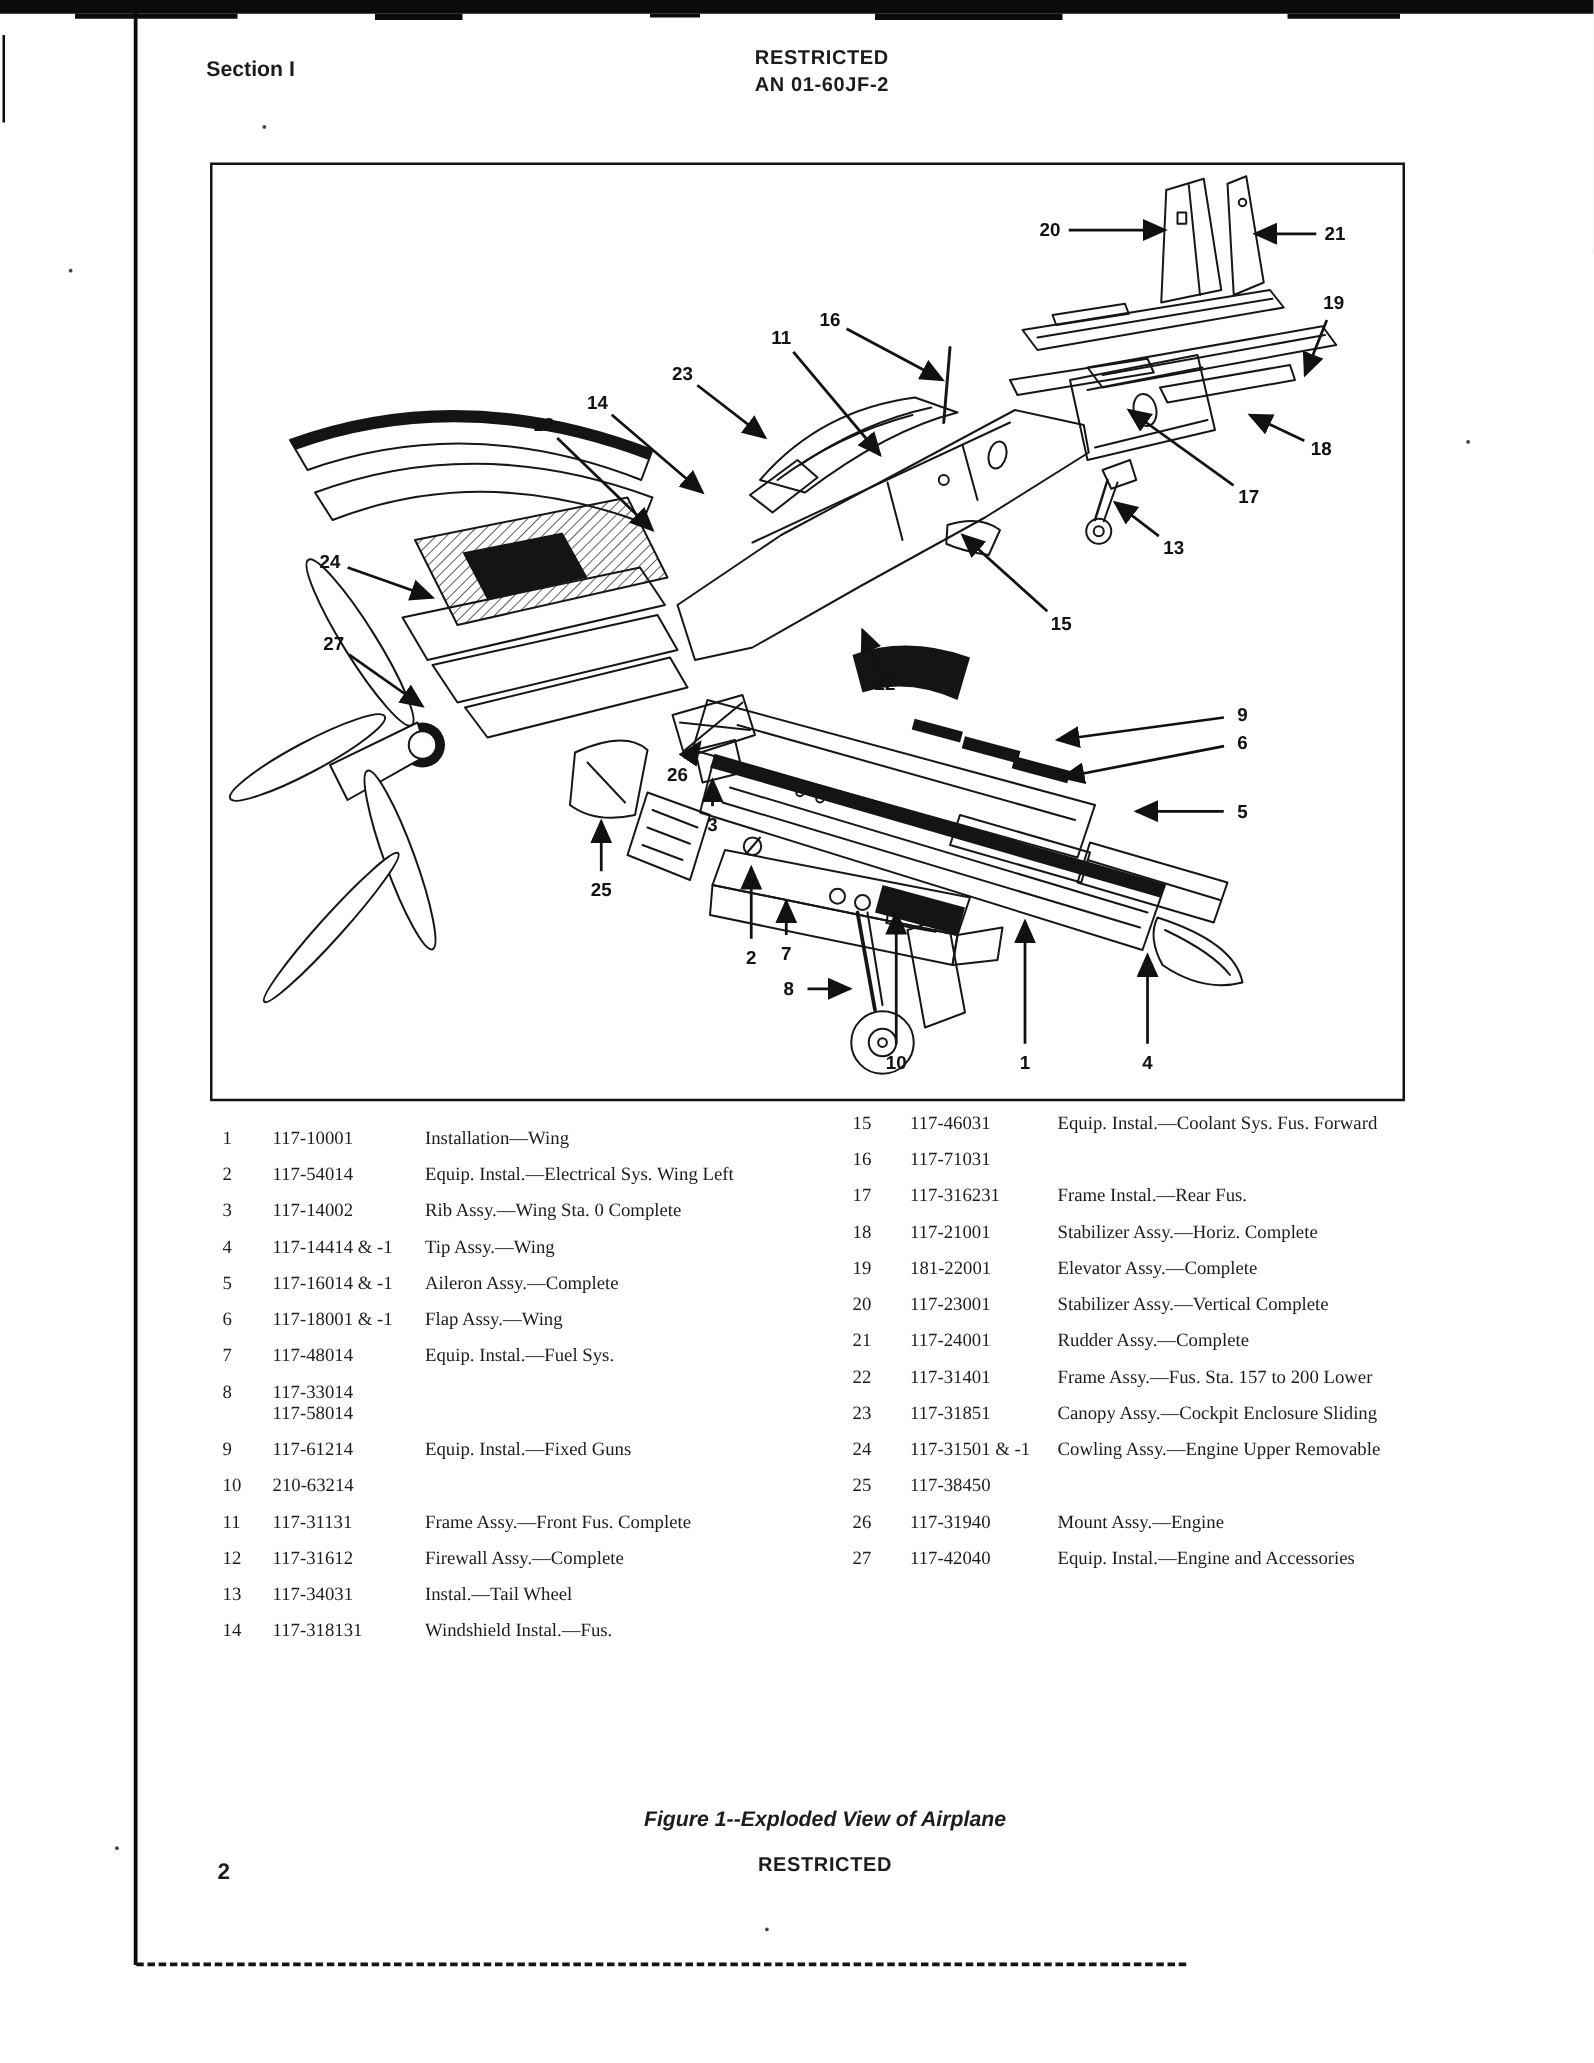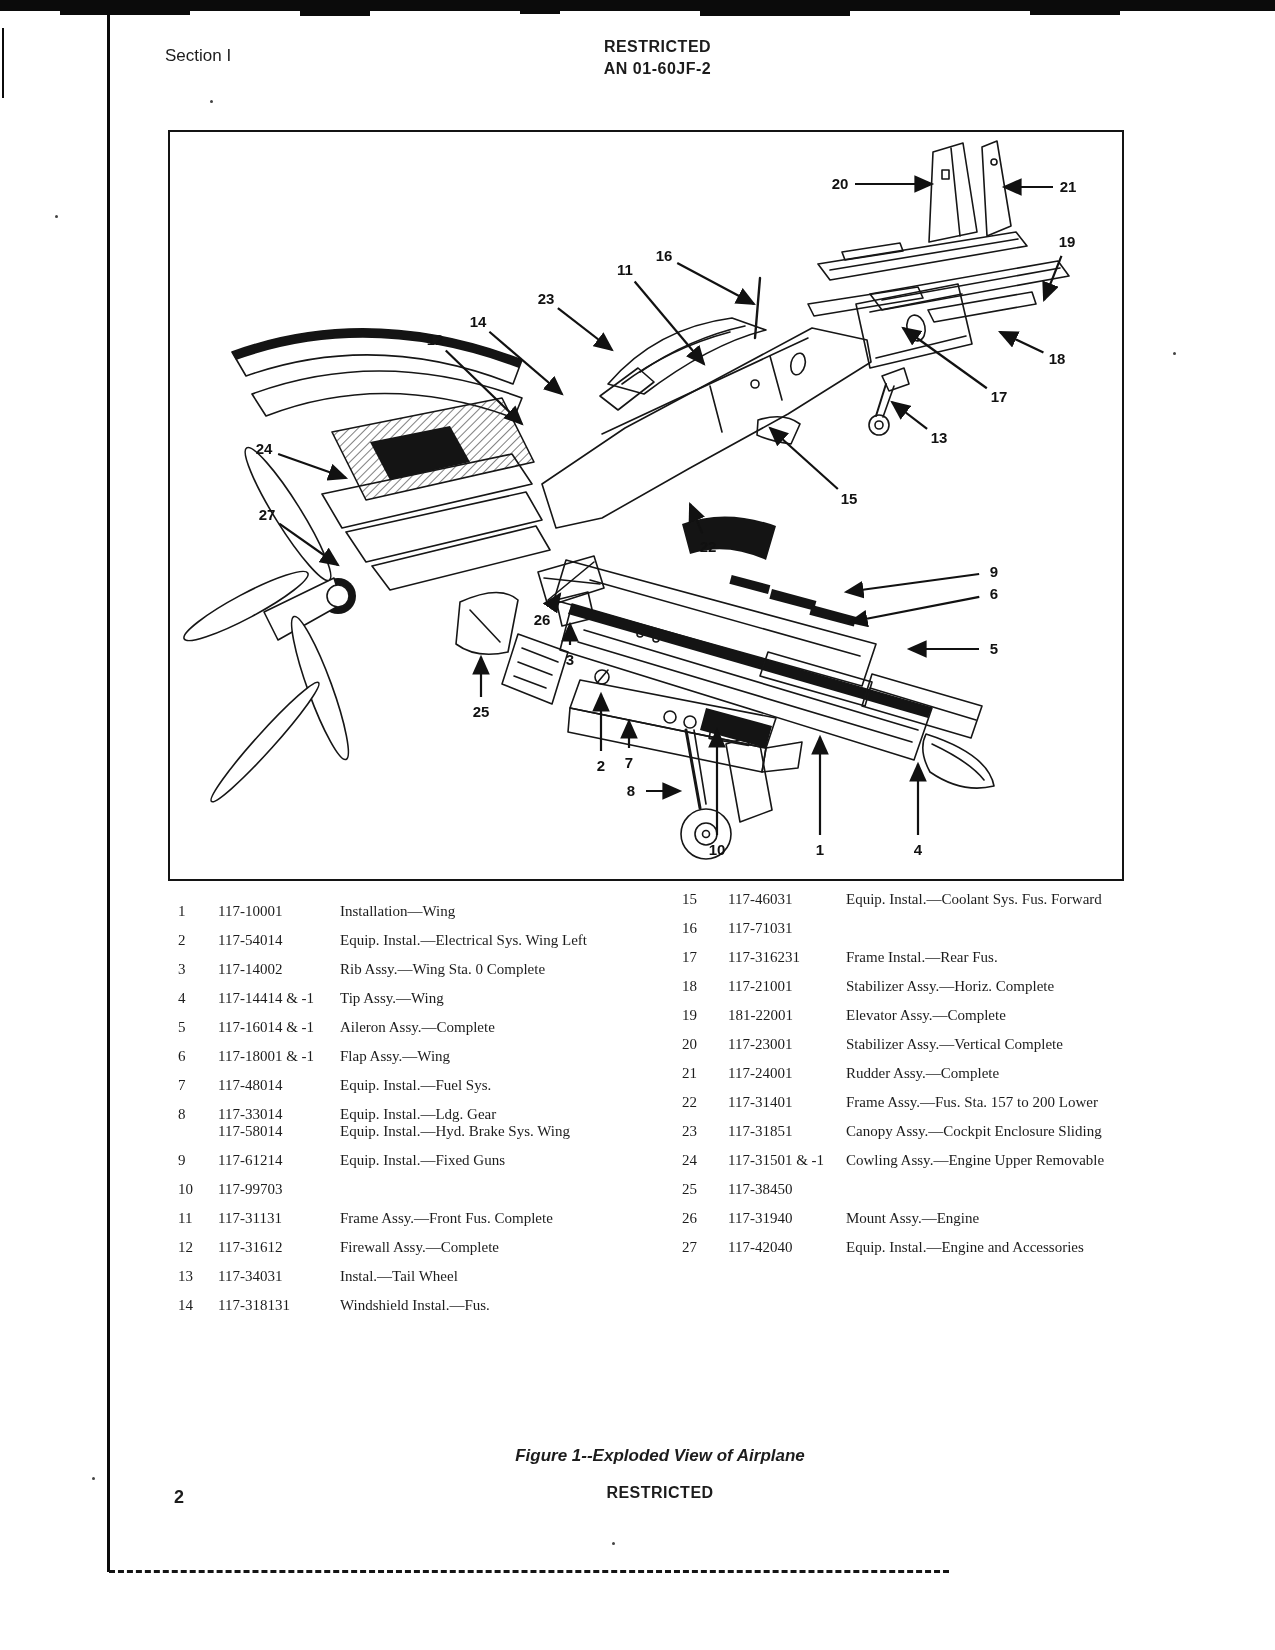"Section I" .section-label { font-weight: 400 -> 700 }
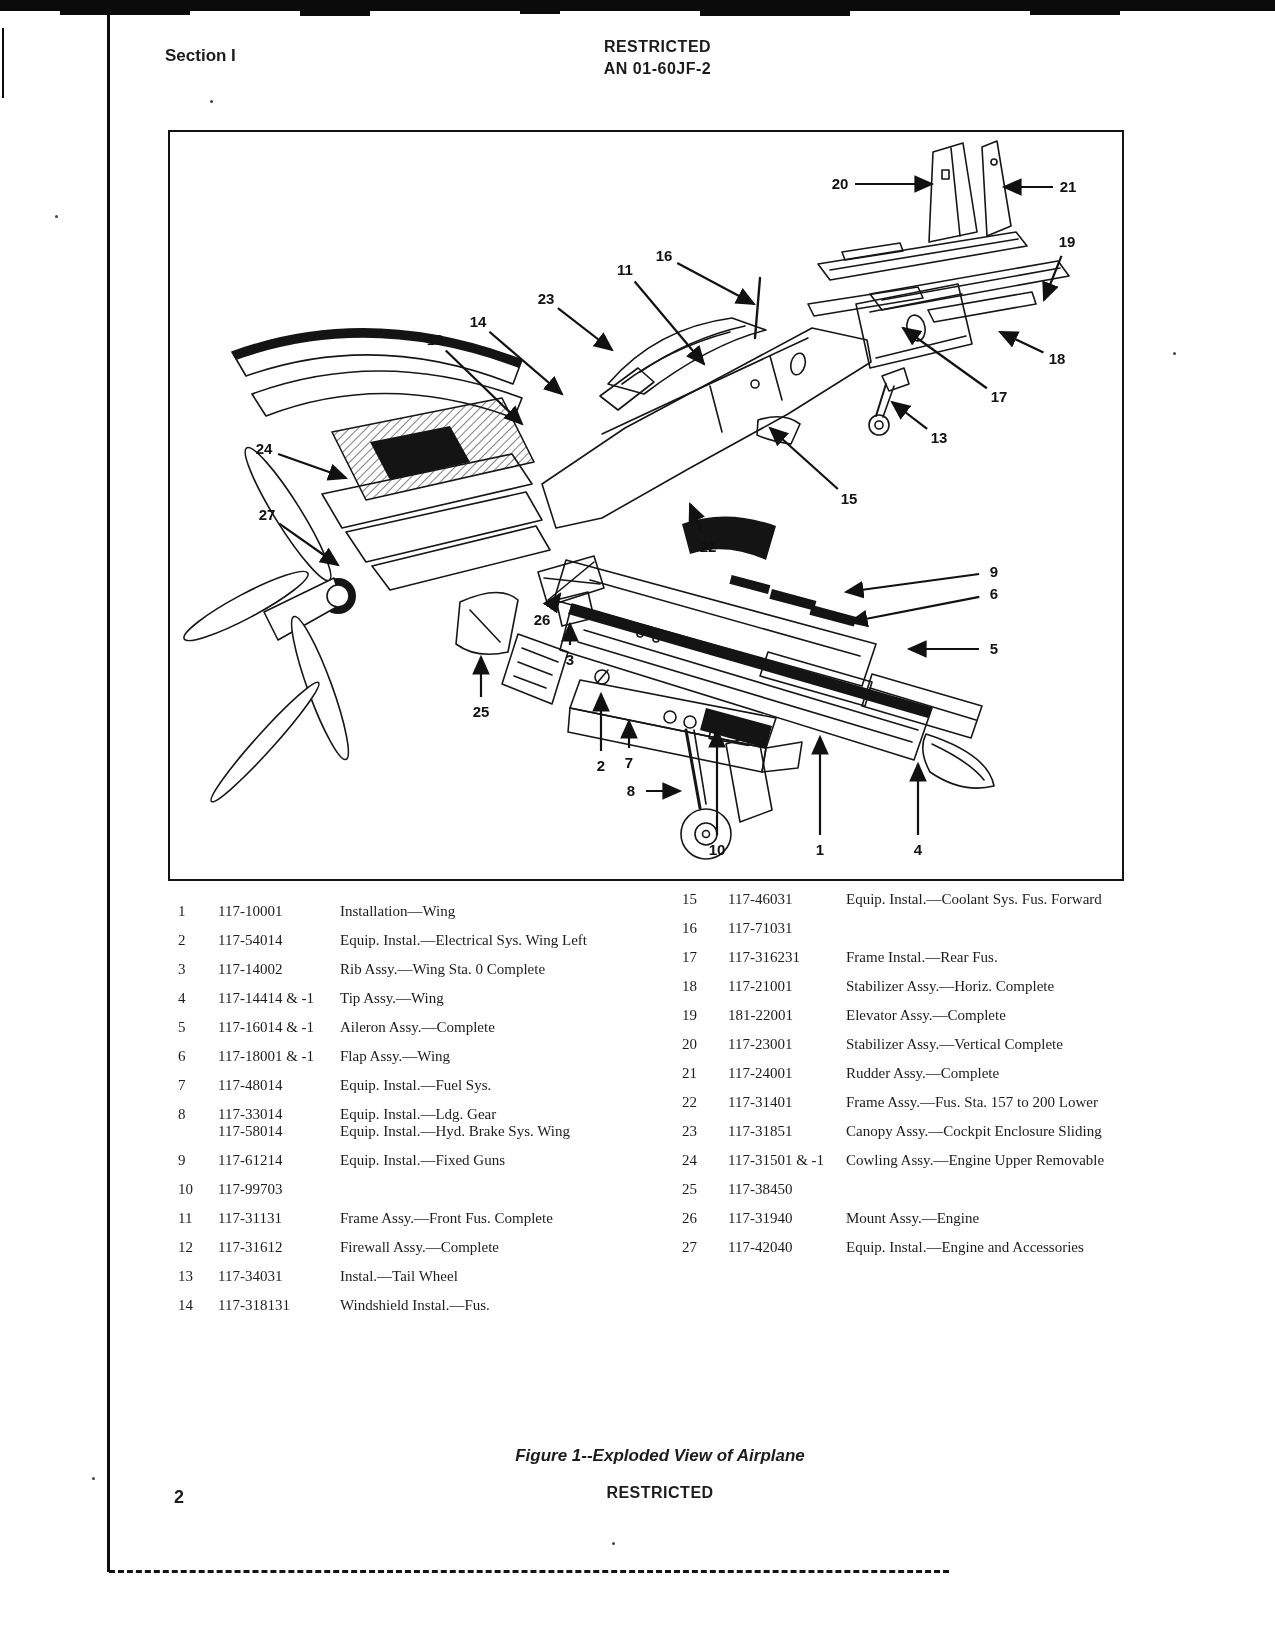"Equip. Instal.—Ldg. Gear" div.c-desc { html: <div> <div>Equip. Instal.—Ldg. Gear</div> <div>Equip. Instal.—Hyd. Brake Sys. Wing</div> </div> -> none }
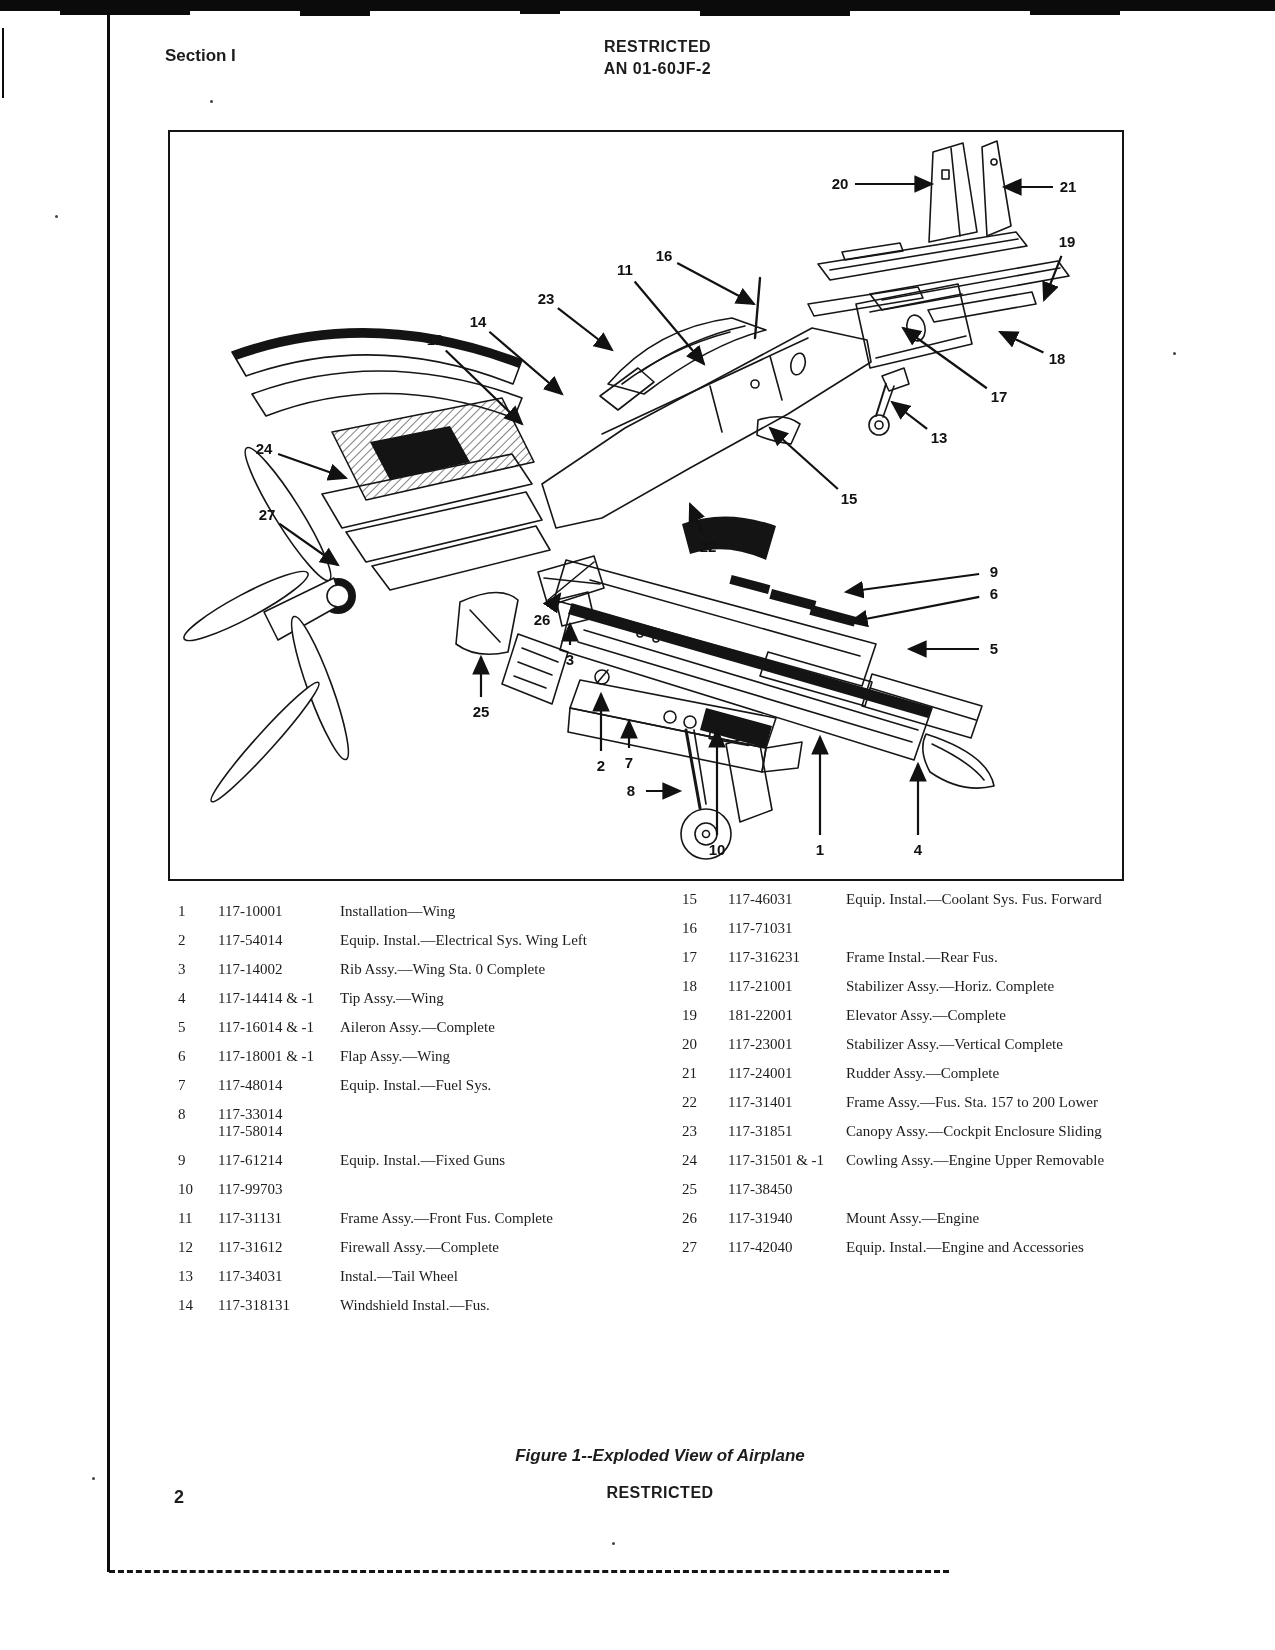"117-99703" div { text: 117-99703 -> 210-63214 }
